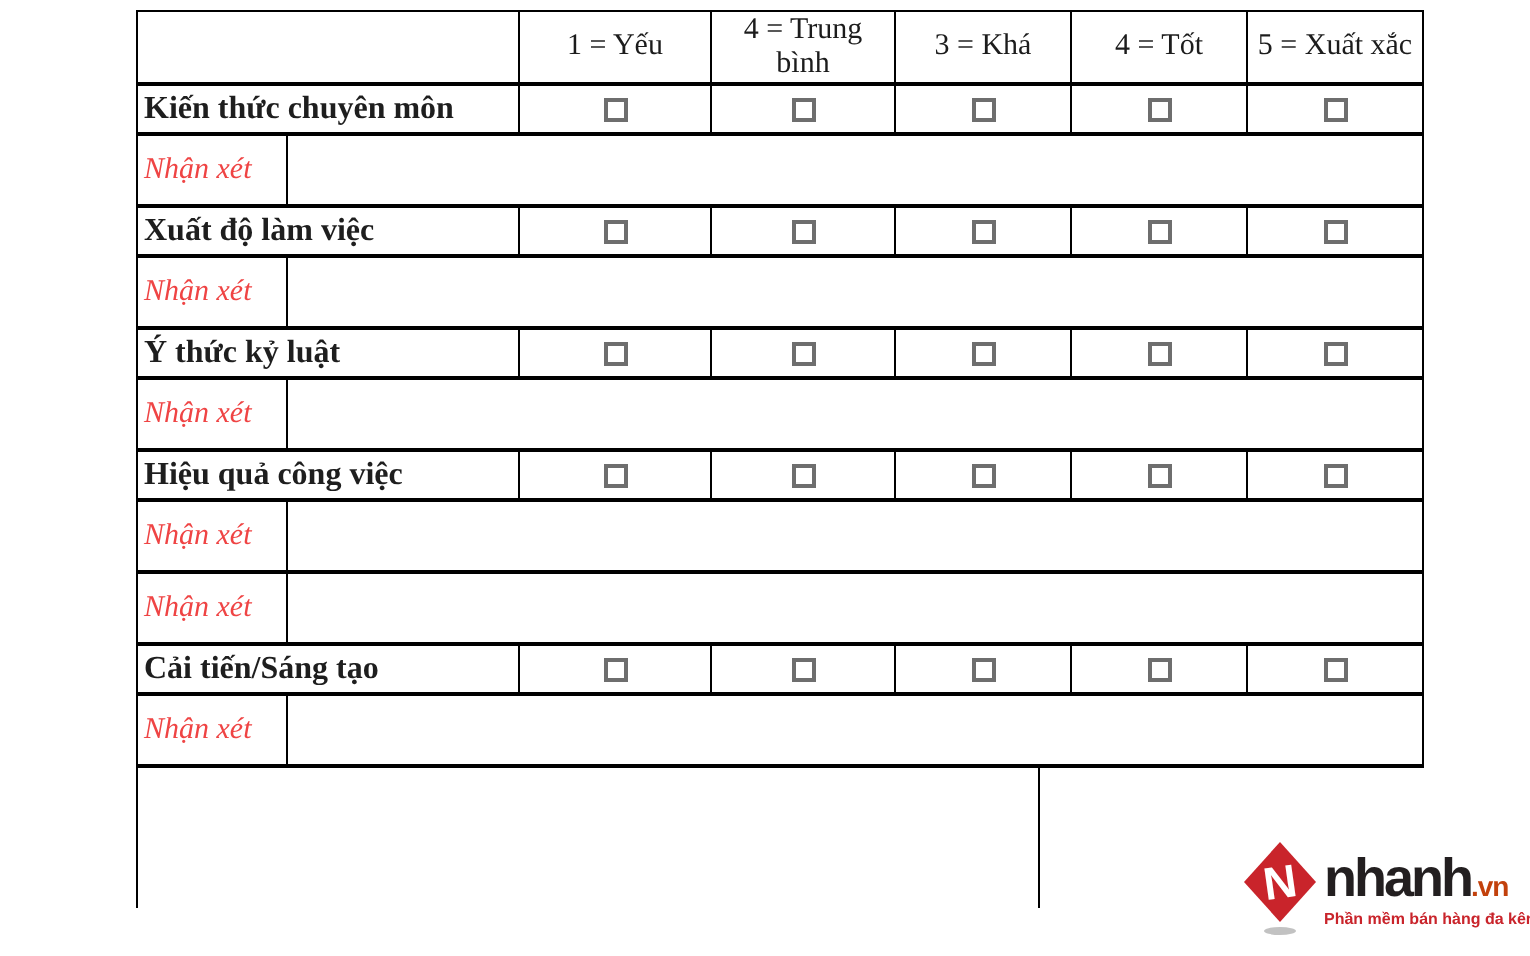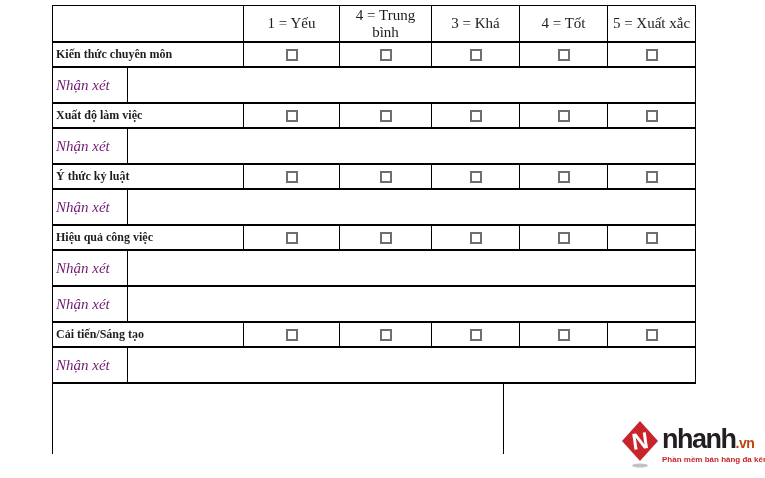"1 = Yếu" .tbl { left: 52px -> 68px }
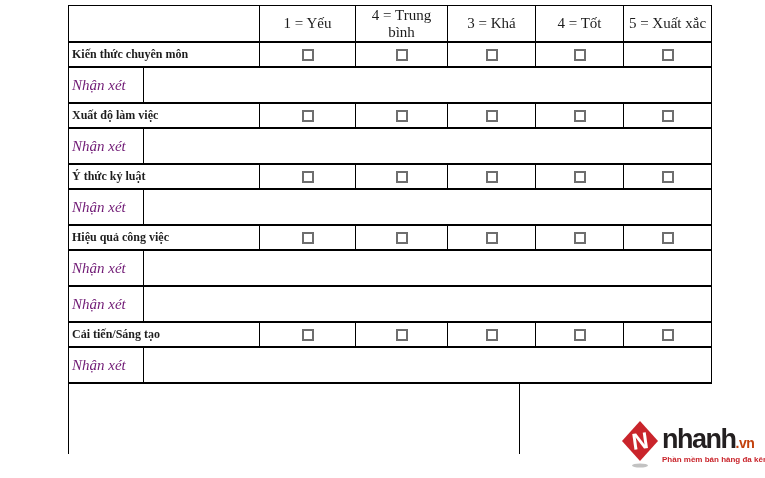"Kiến thức chuyên môn" .crit-label { font-size: 12px -> 16px }
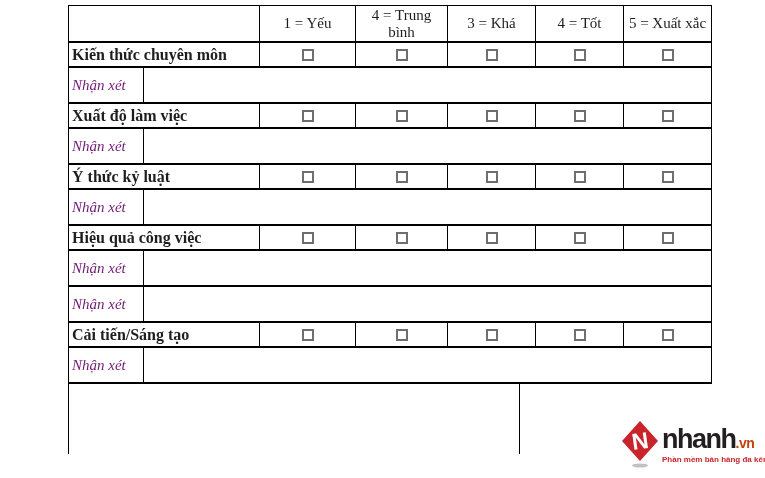"Nhận xét" .note-label { color: #701a75 -> #ef4444 }
